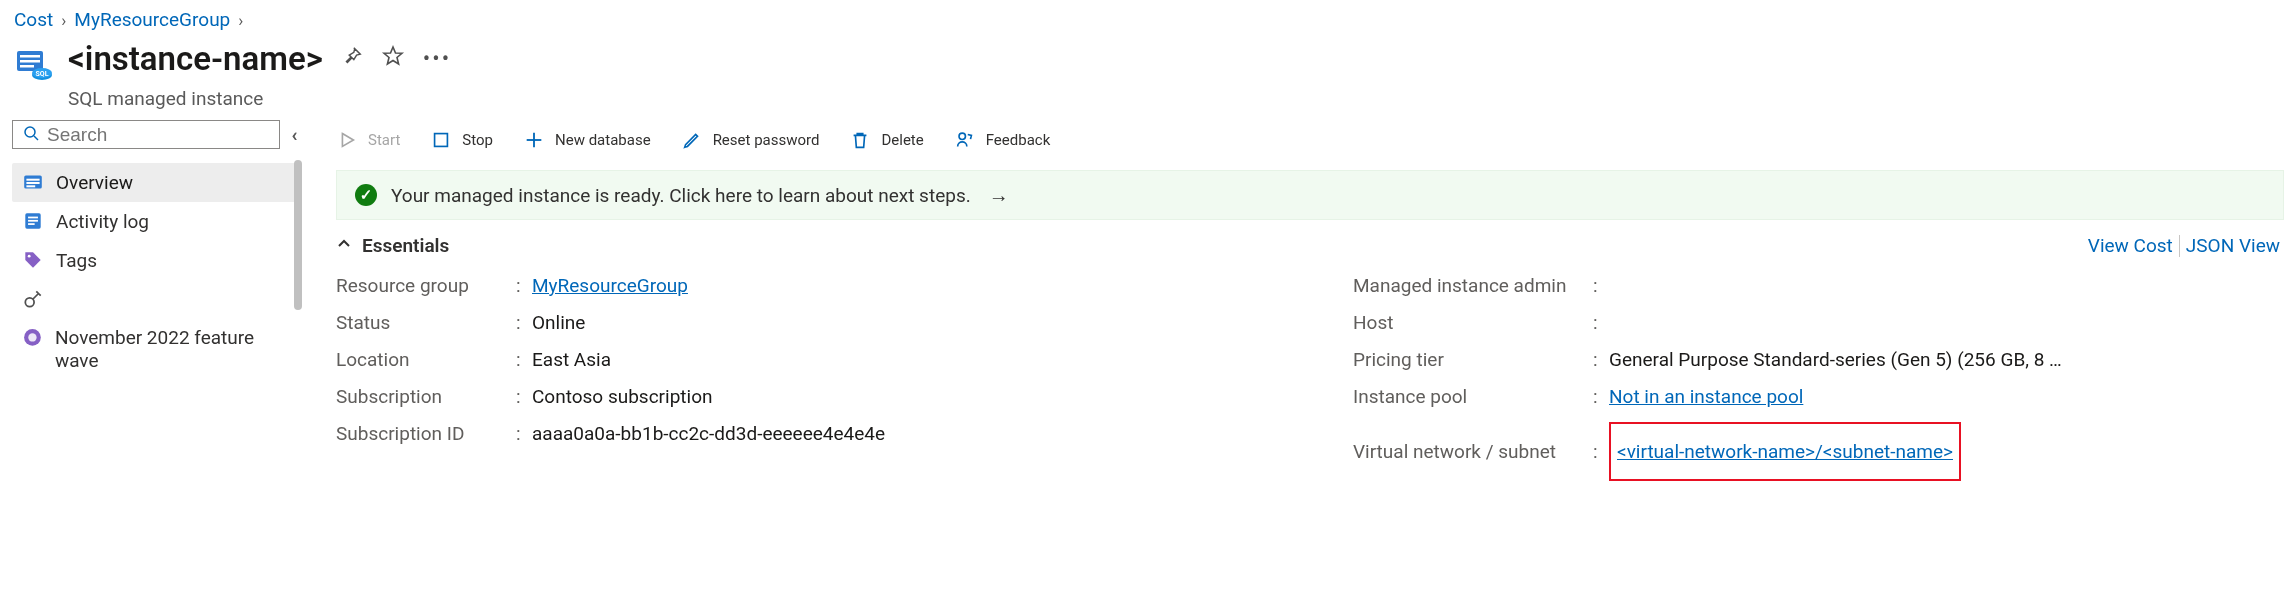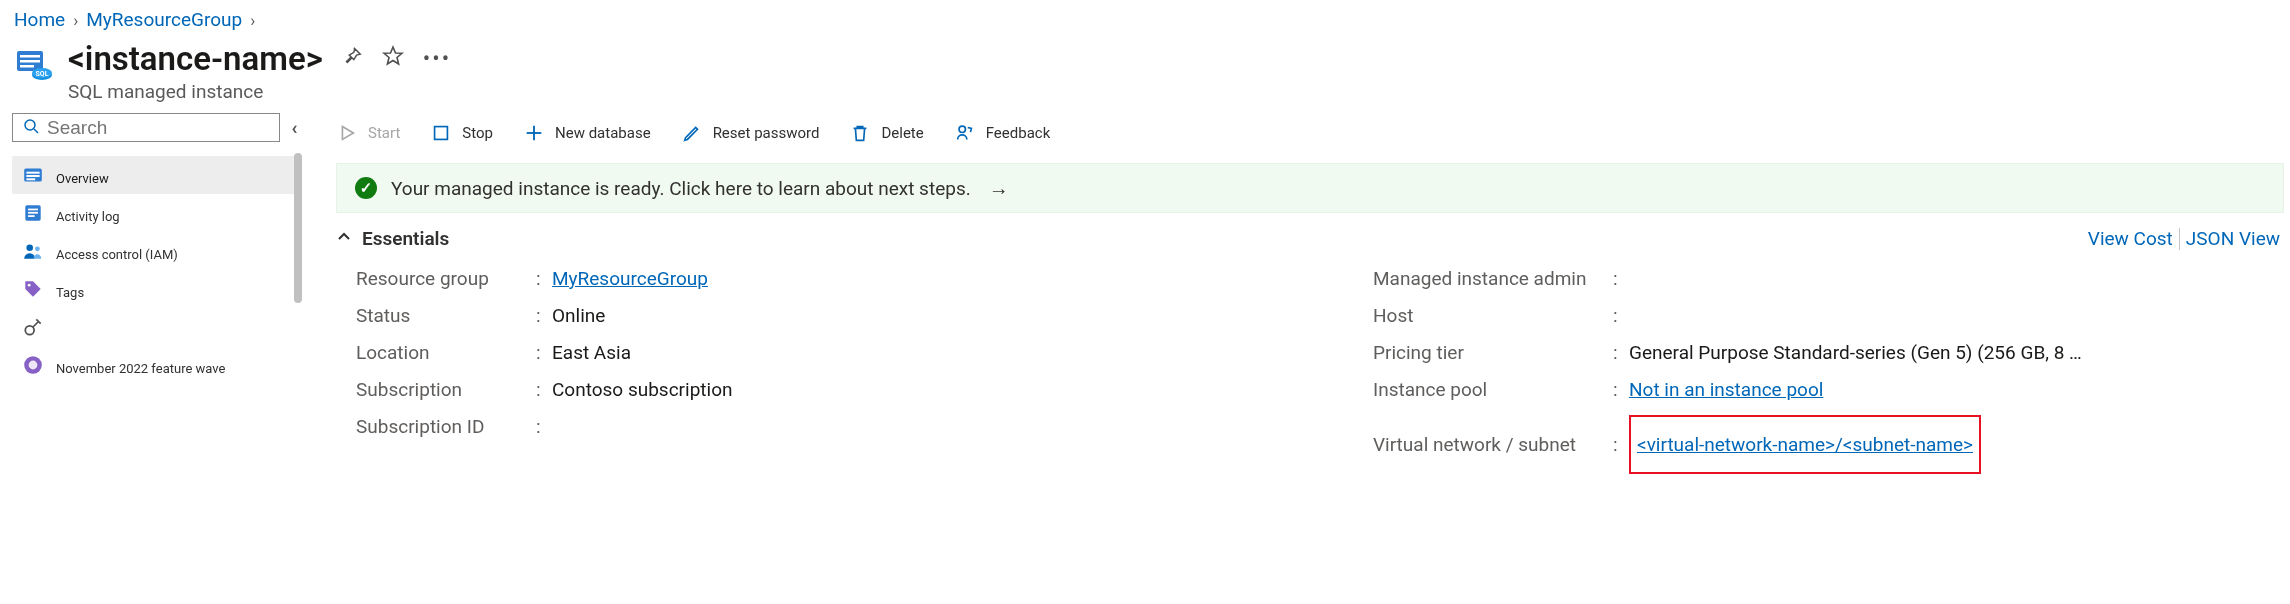"Home" a.link { text: Home -> Cost }
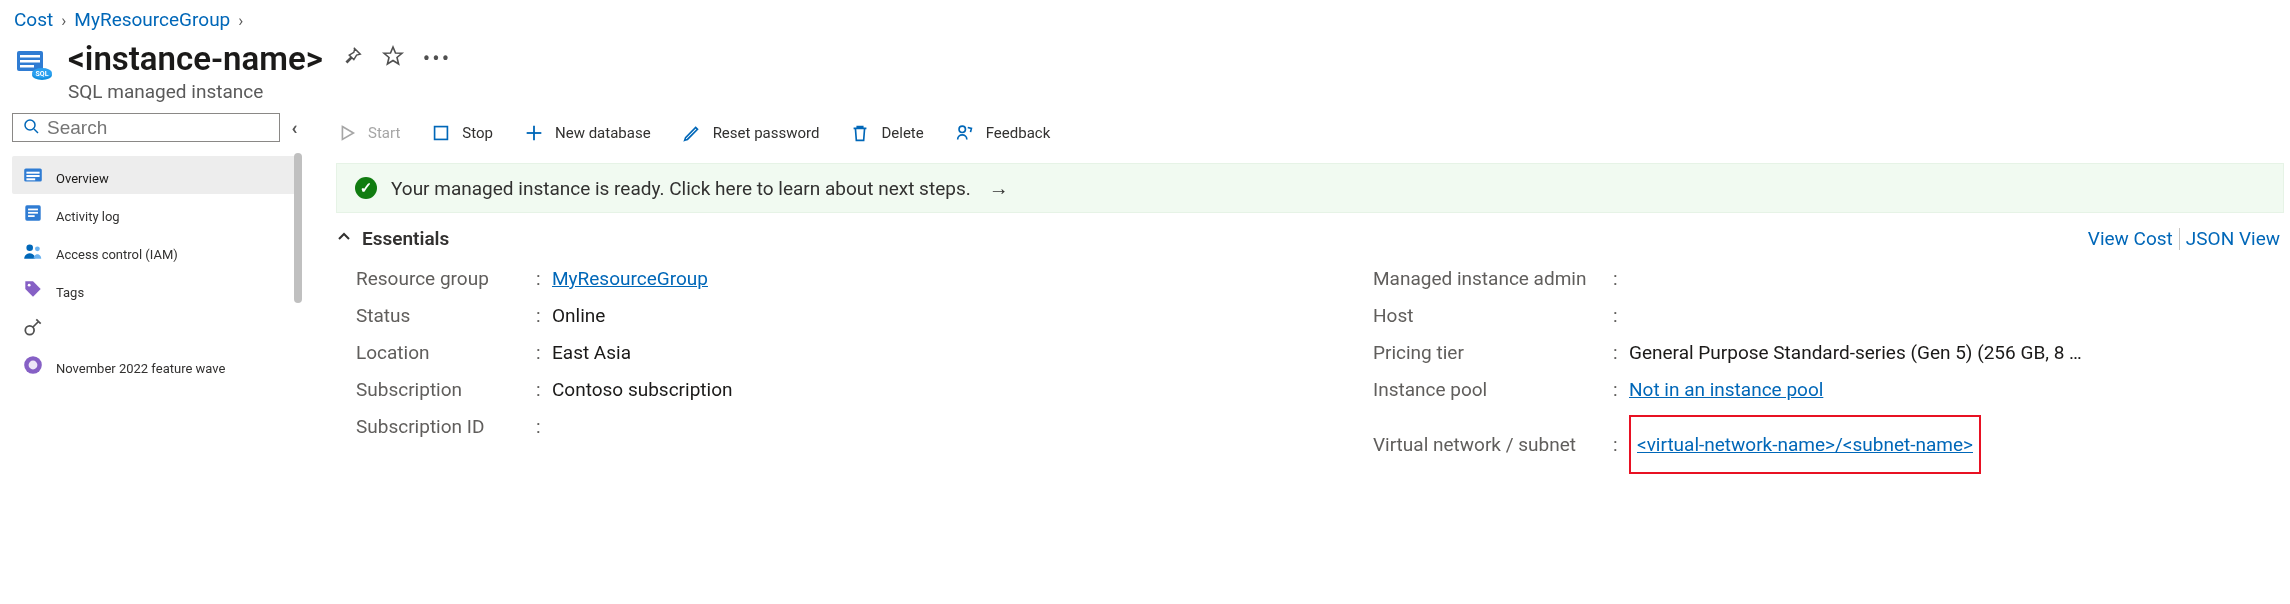"<instance-name>" .title-block { gap: none -> 7px }
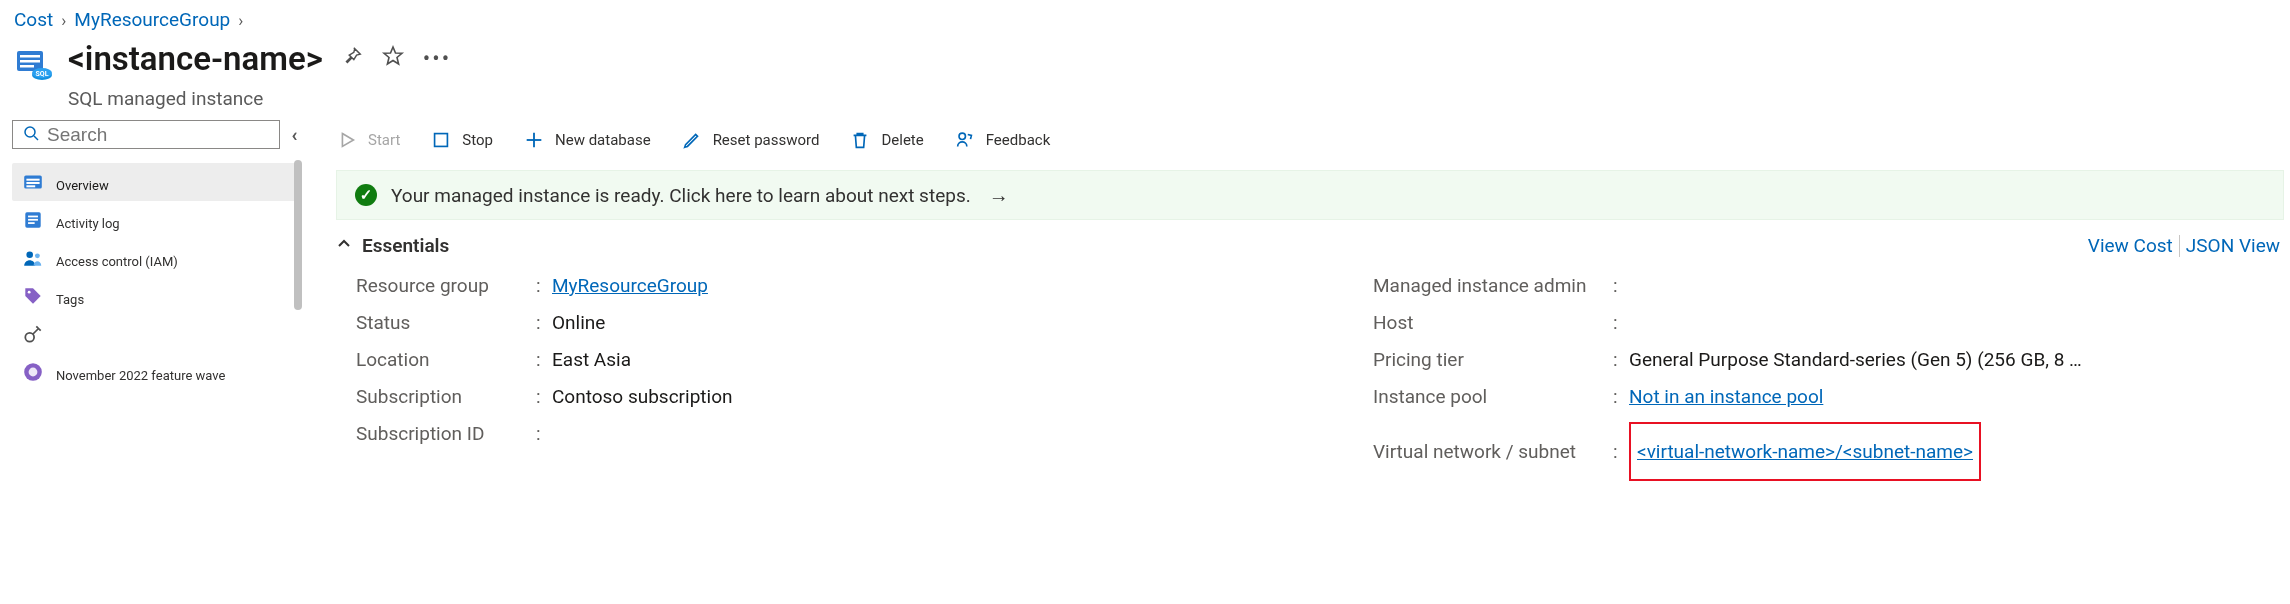"Overview" .nav-item { align-items: flex-end -> flex-start; font-size: 13px -> 19px }
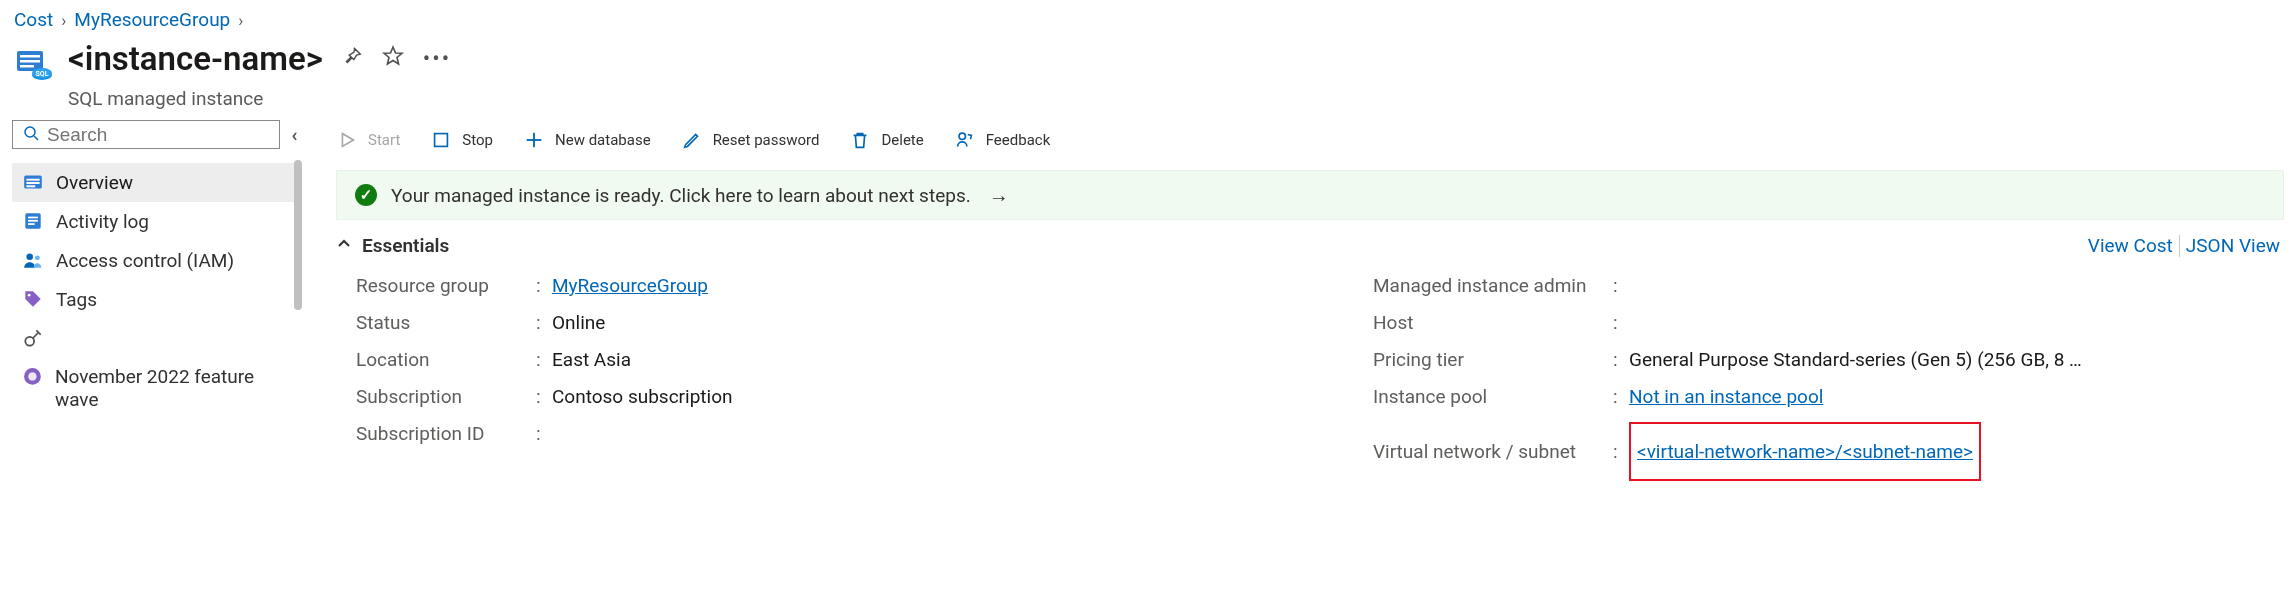"Access control (IAM)" div.nav-item { html: <div> <span> <svg> <circle></circle> <path></path> <circle></circle> <path></path> </svg> </span> <span>Access control (IAM)</span> </div> -> none }
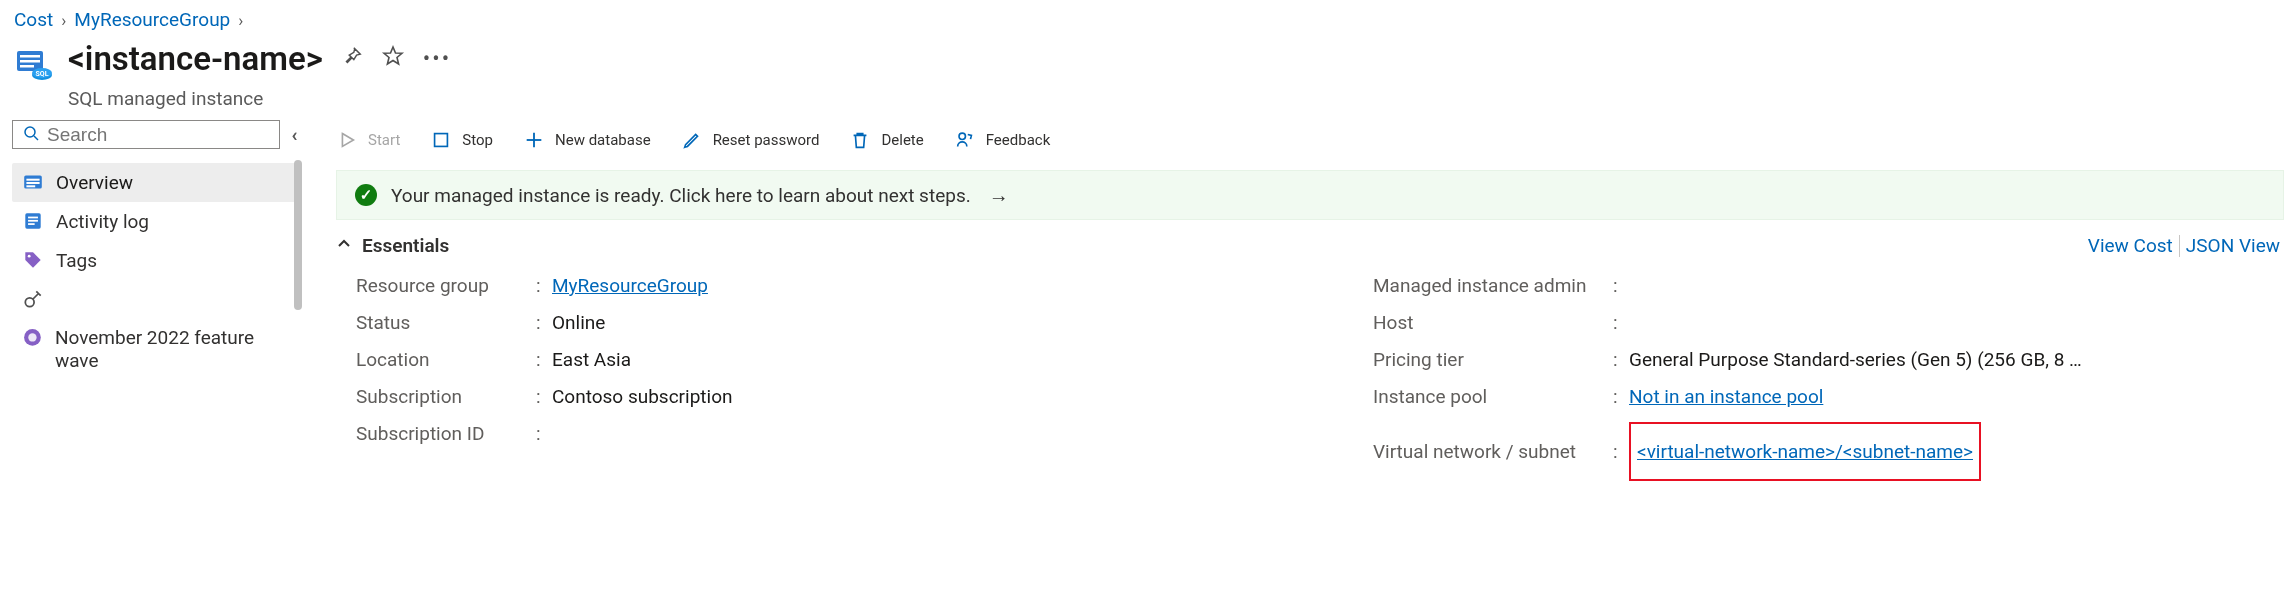"Resource group" .plabel { margin-left: 20px -> none }
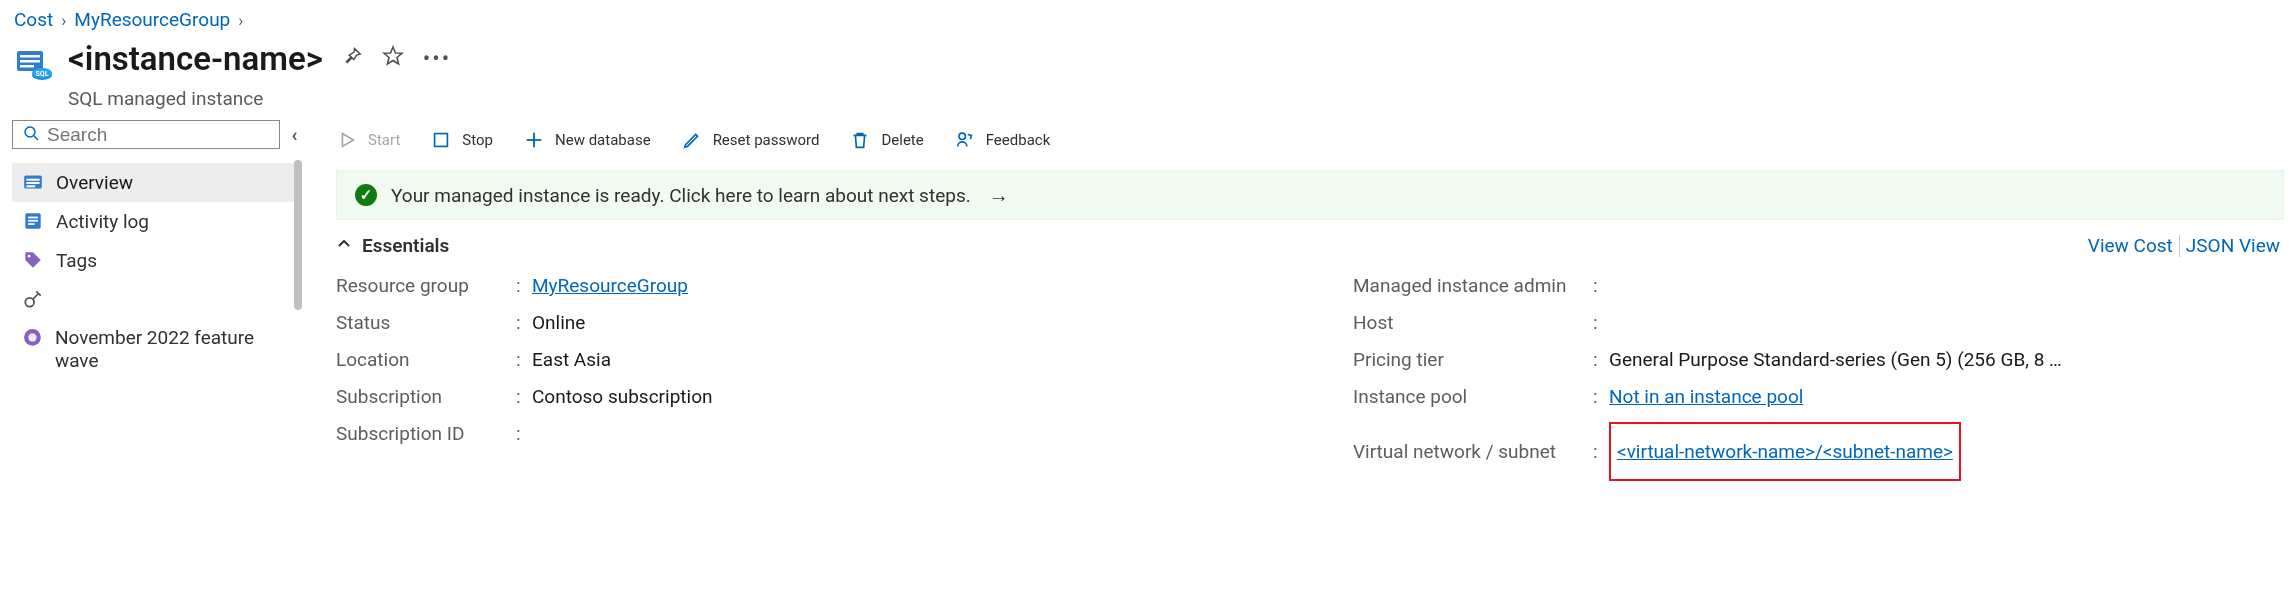"aaaa0a0a-bb1b-cc2c-dd3d-eeeeee4e4e4e" span.pval { html: none -> <span>aaaa0a0a-bb1b-cc2c-dd3d-eeeeee4e4e4e</span> }
